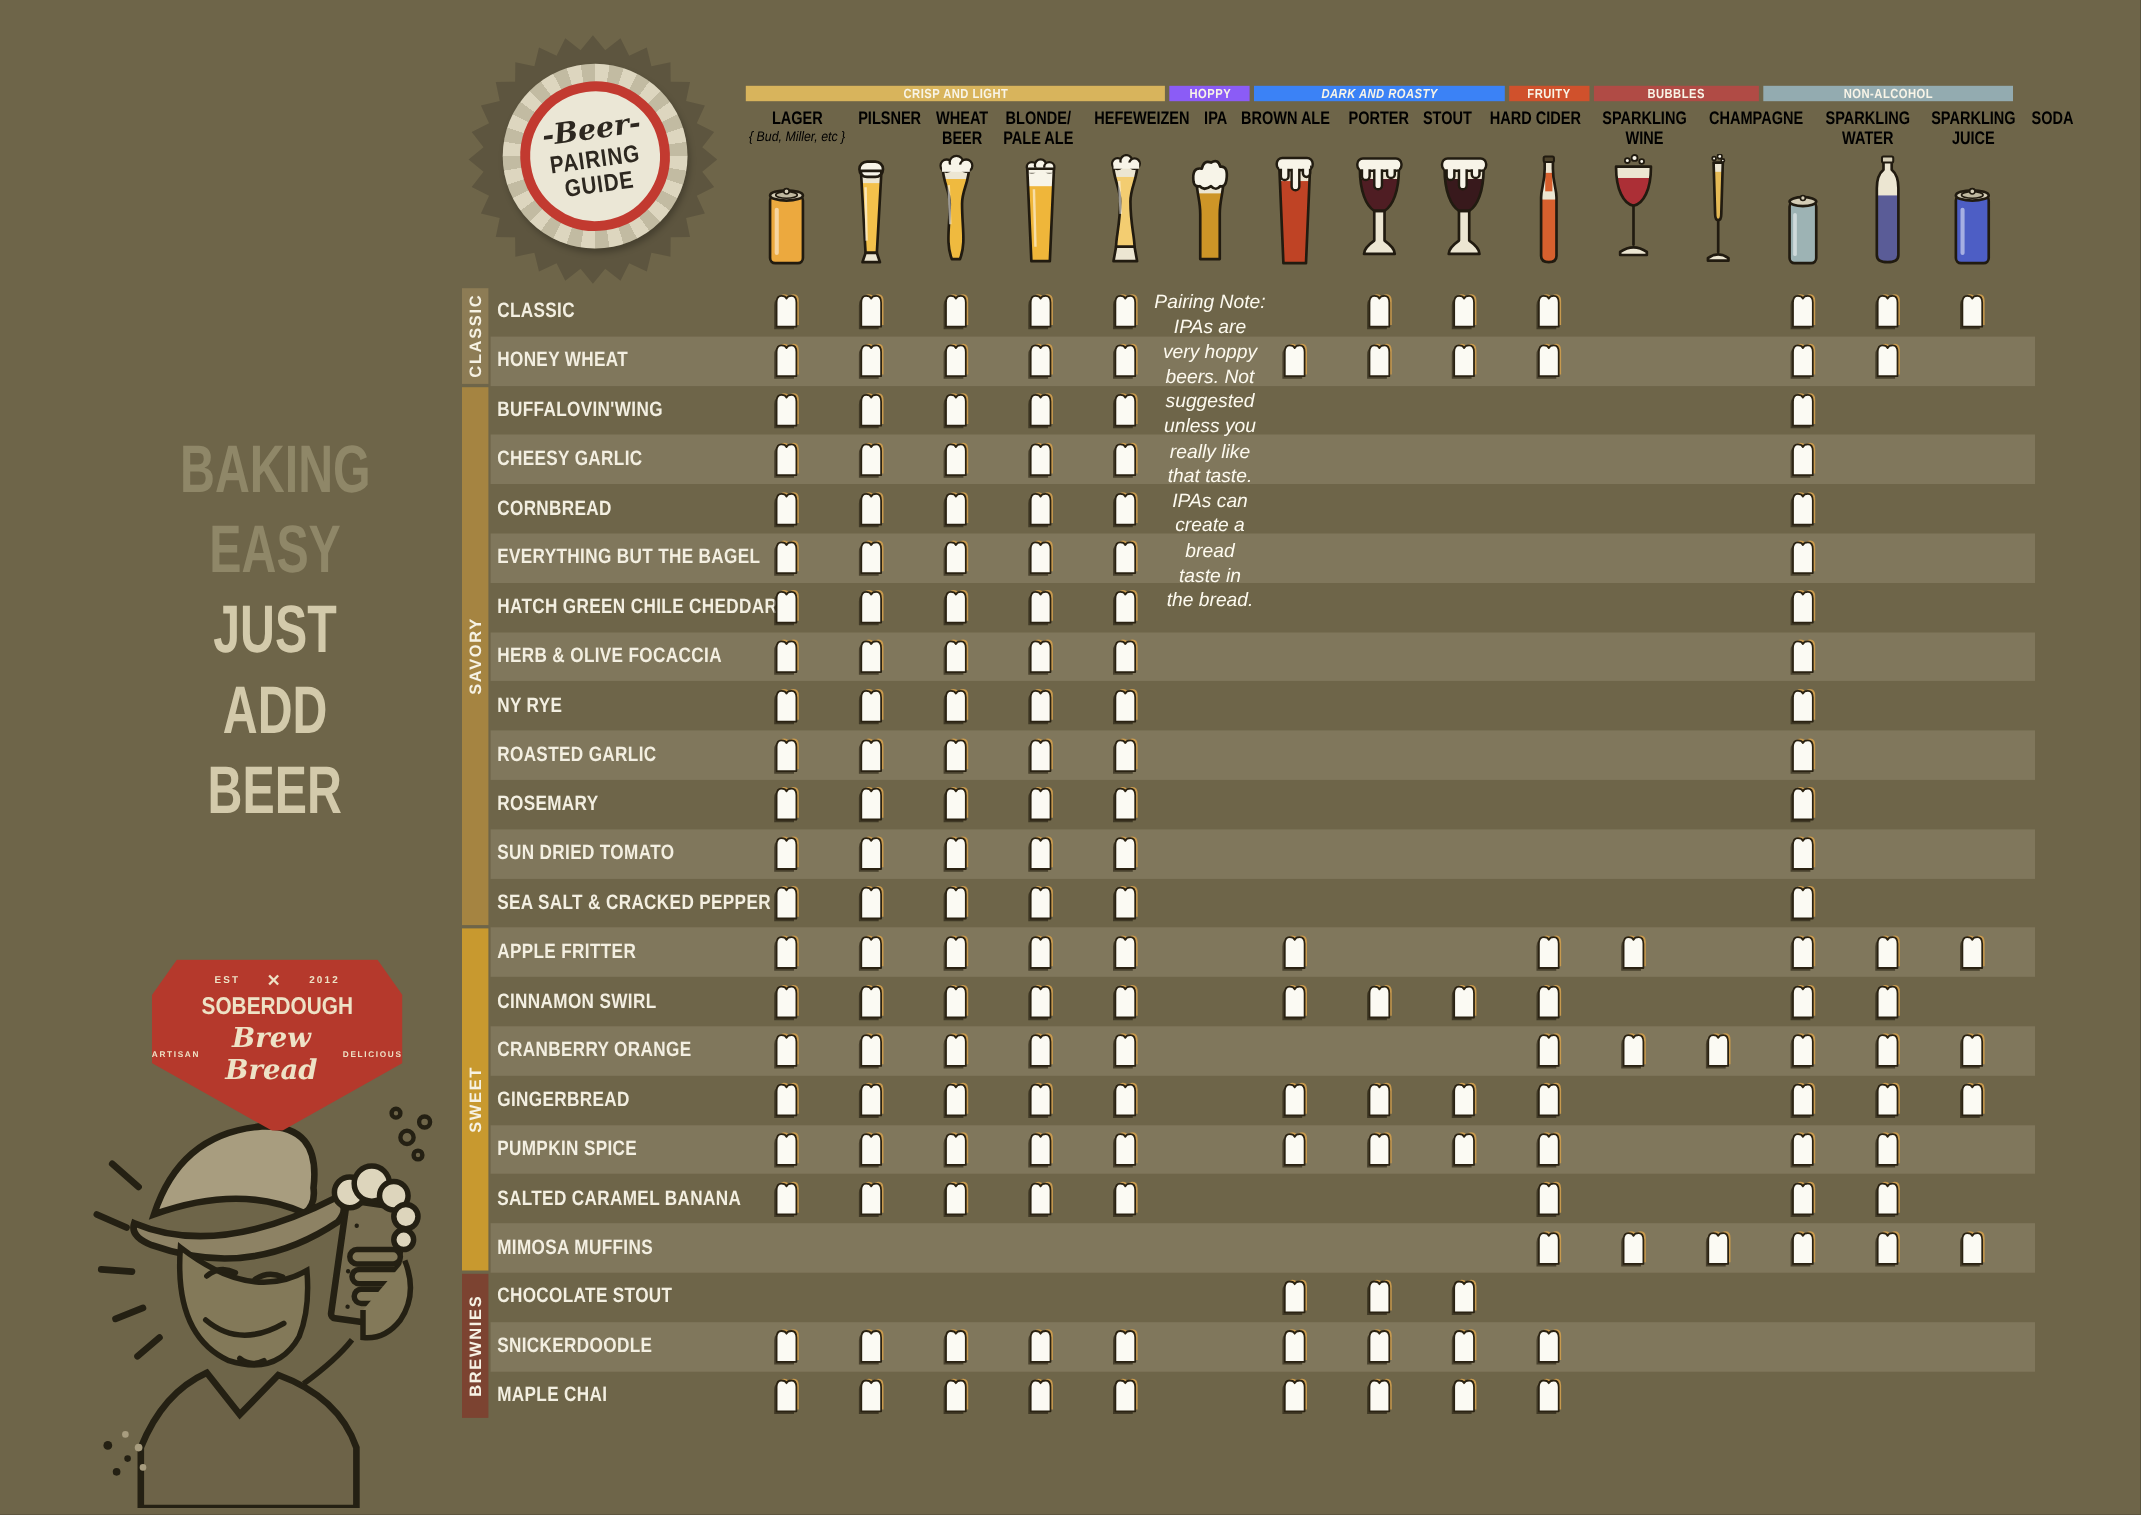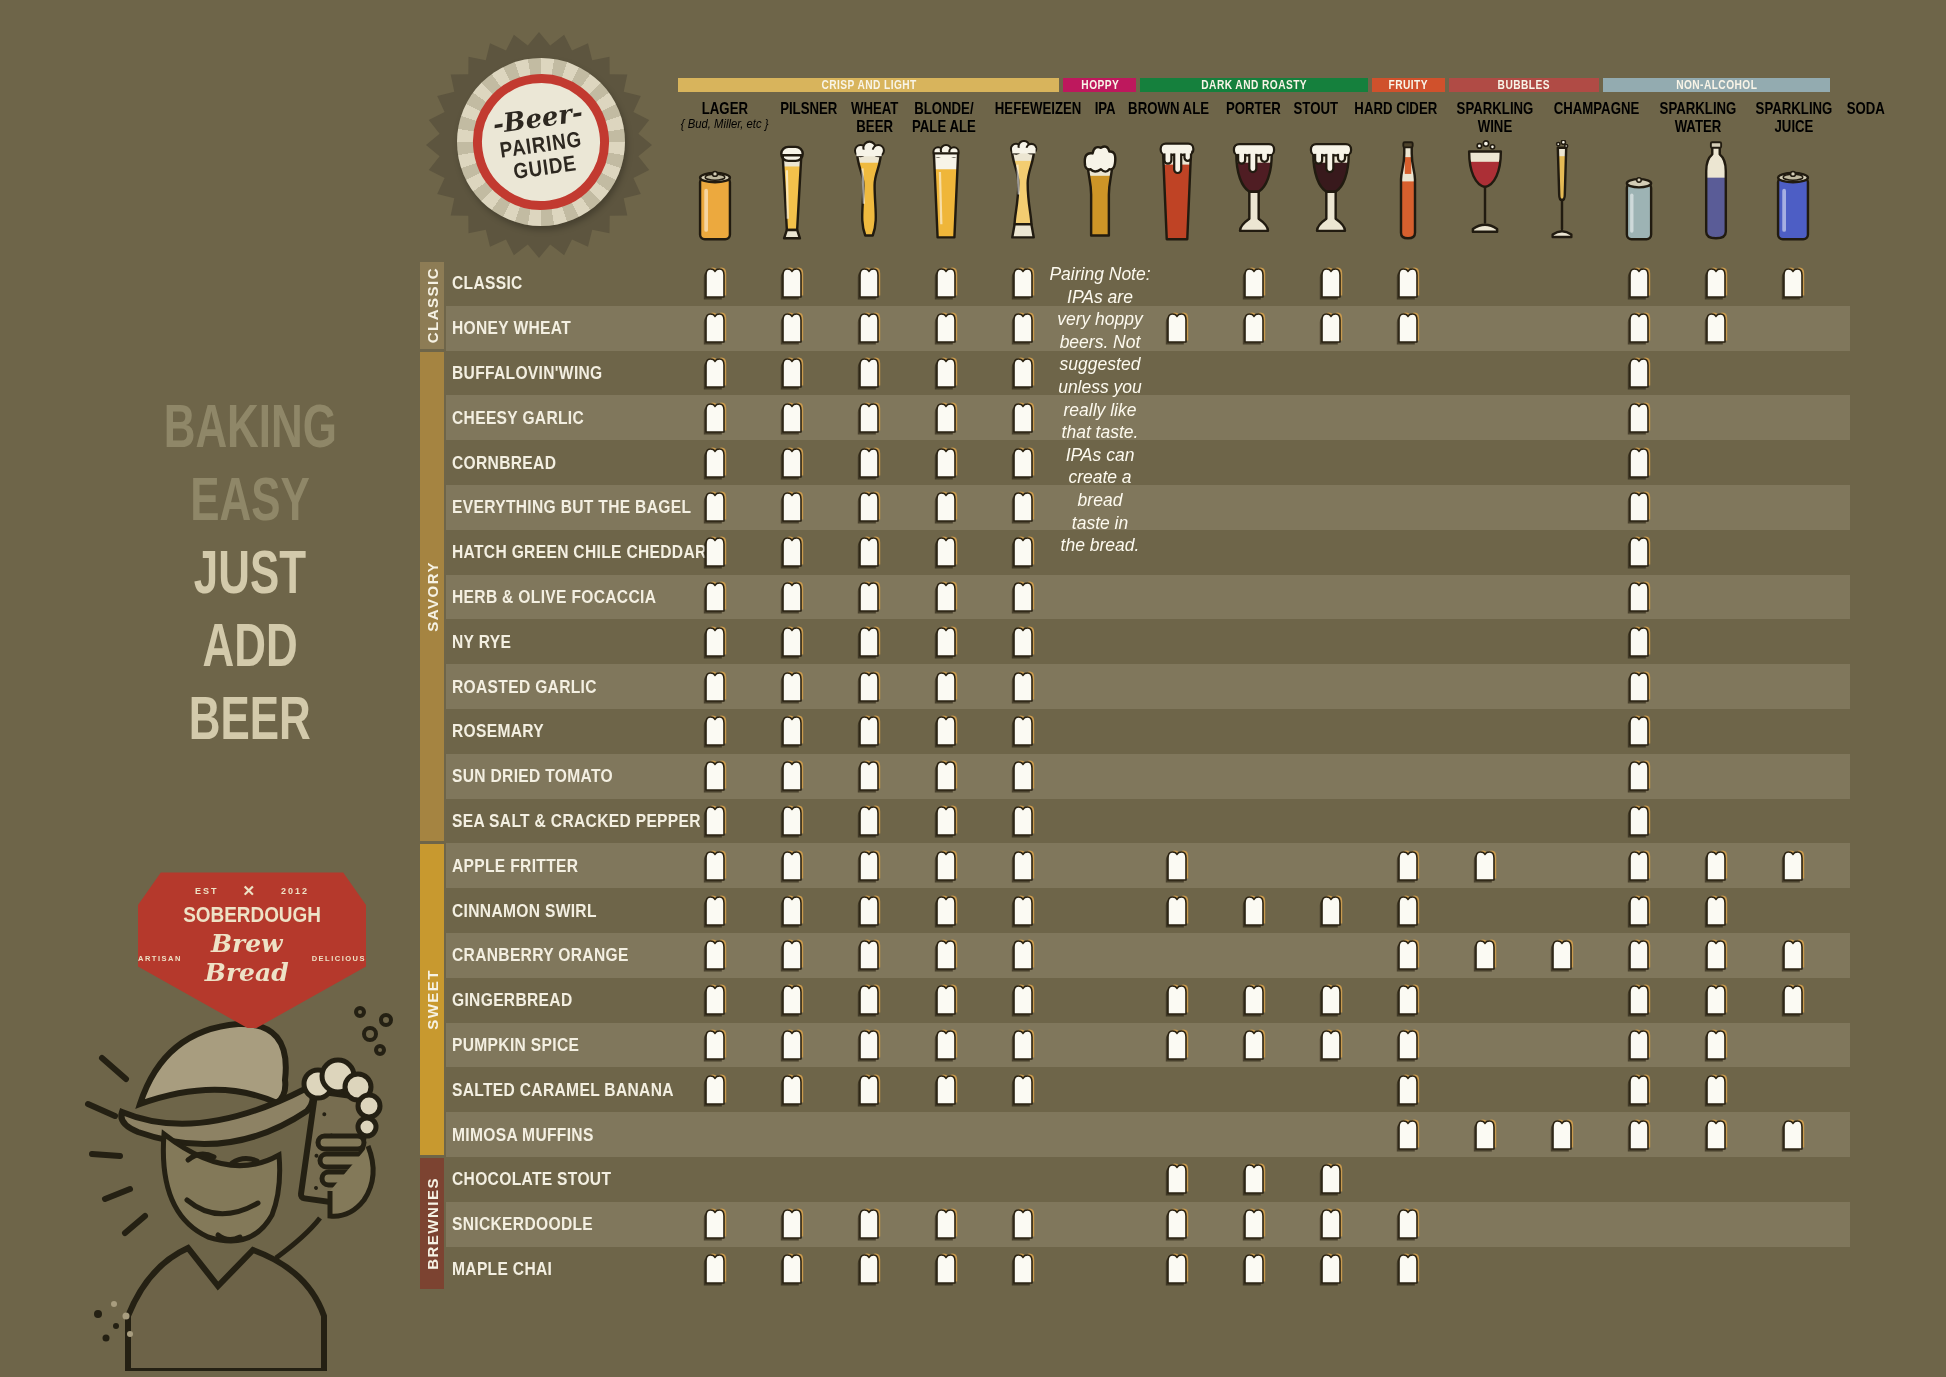"HOPPY" div.band { background: #be185d -> #8b5cf6 }
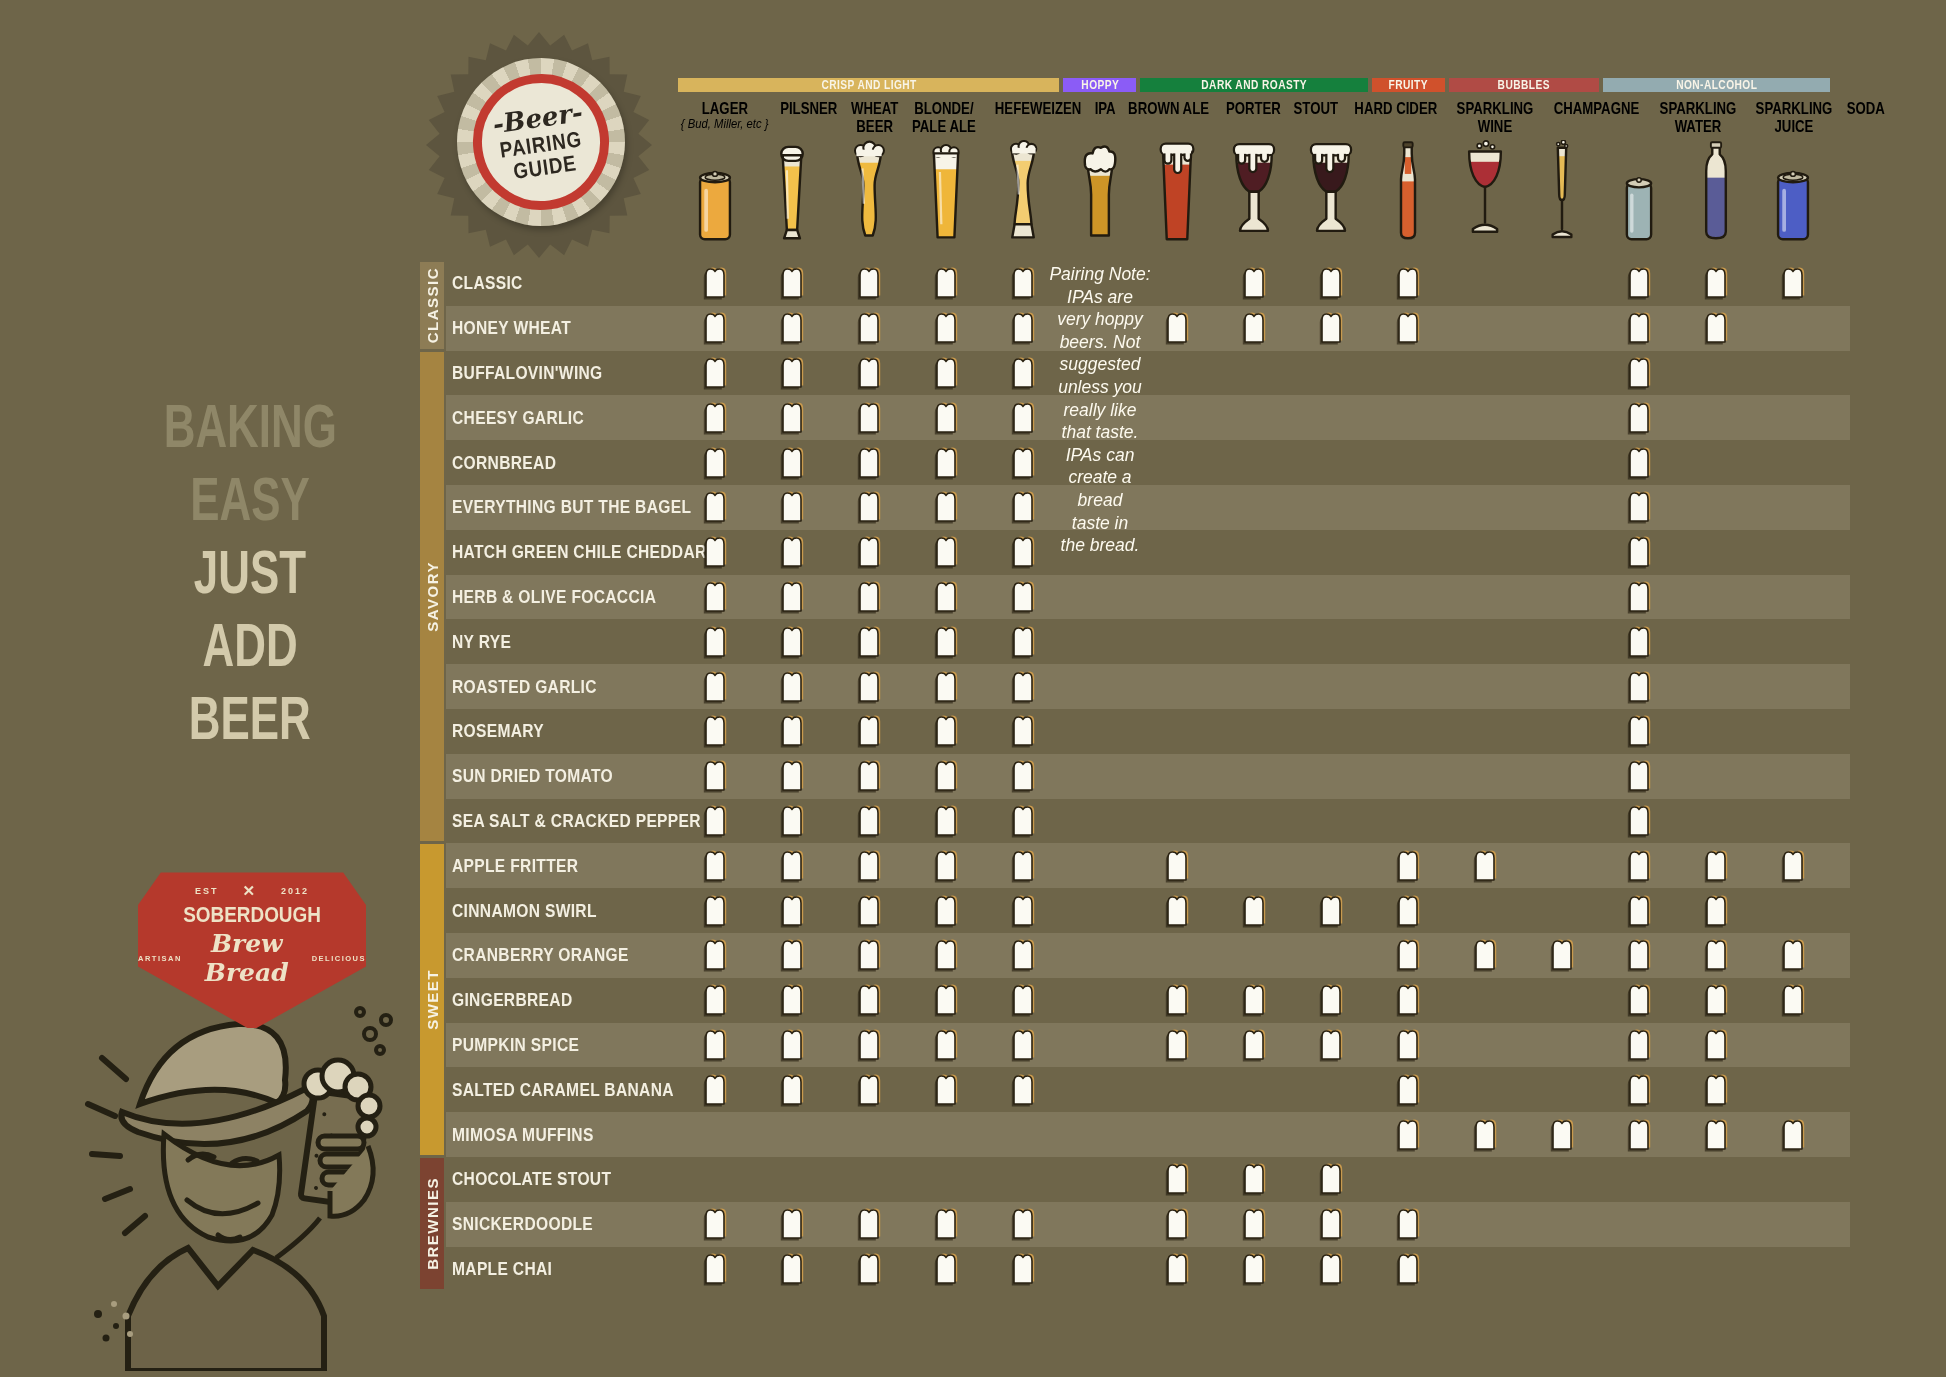"DARK AND ROASTY" div.band { background: #15803d -> #3b82f6; font-style: none -> italic }
